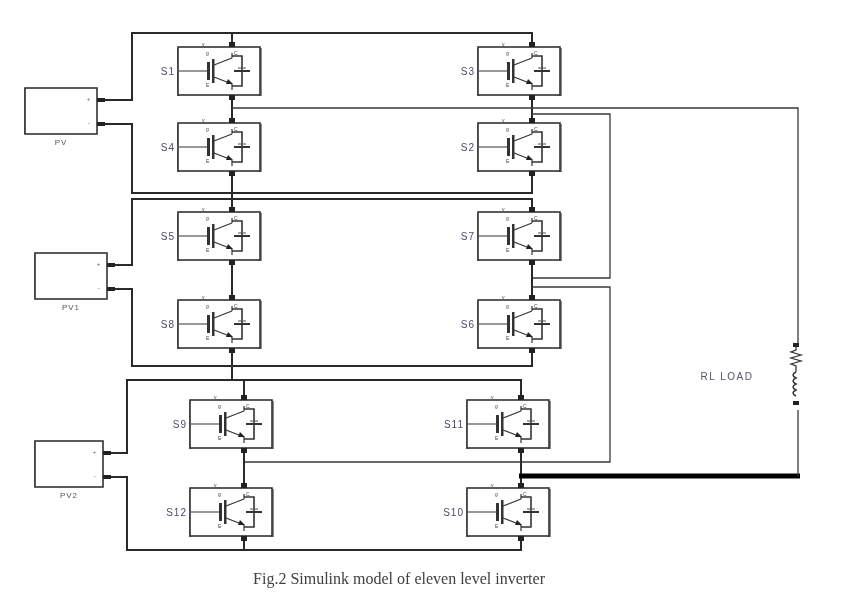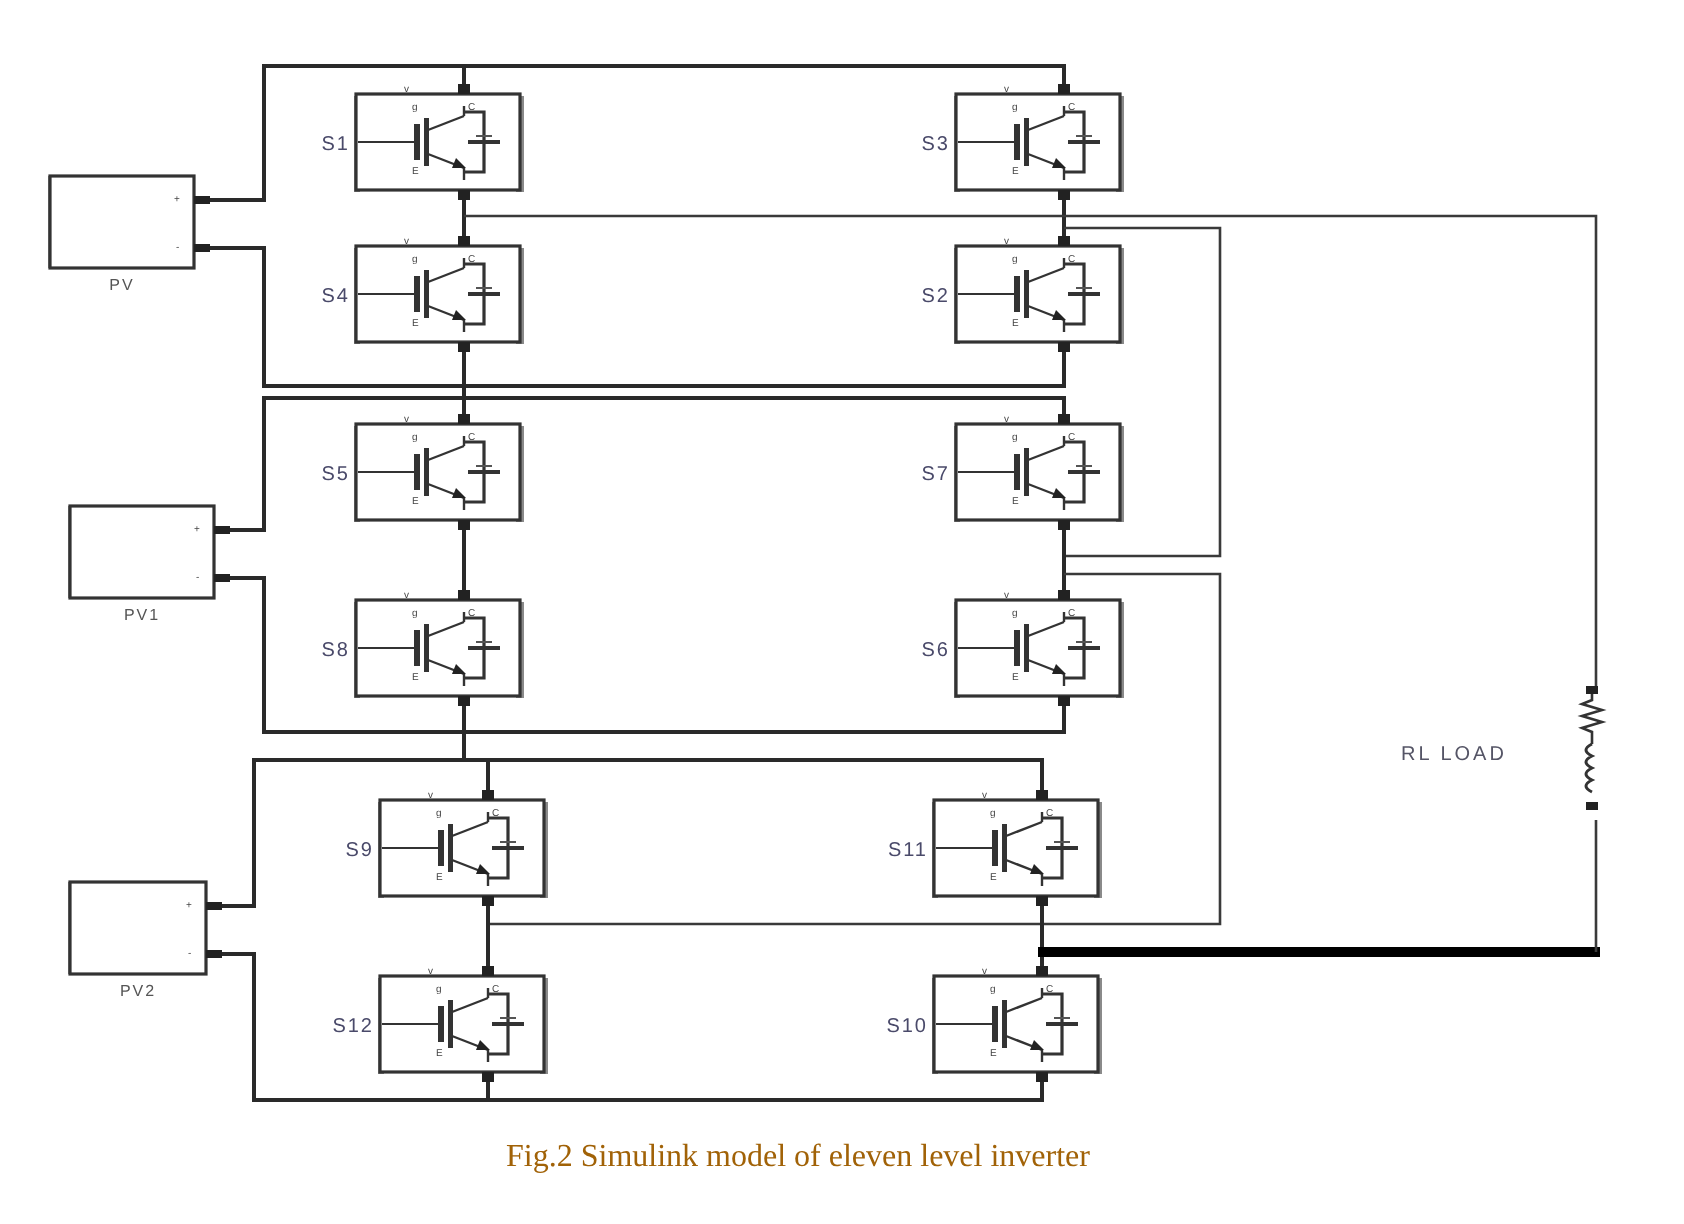"Fig.2 Simulink model of eleven" .caption { color: #a16207 -> #404040 }
